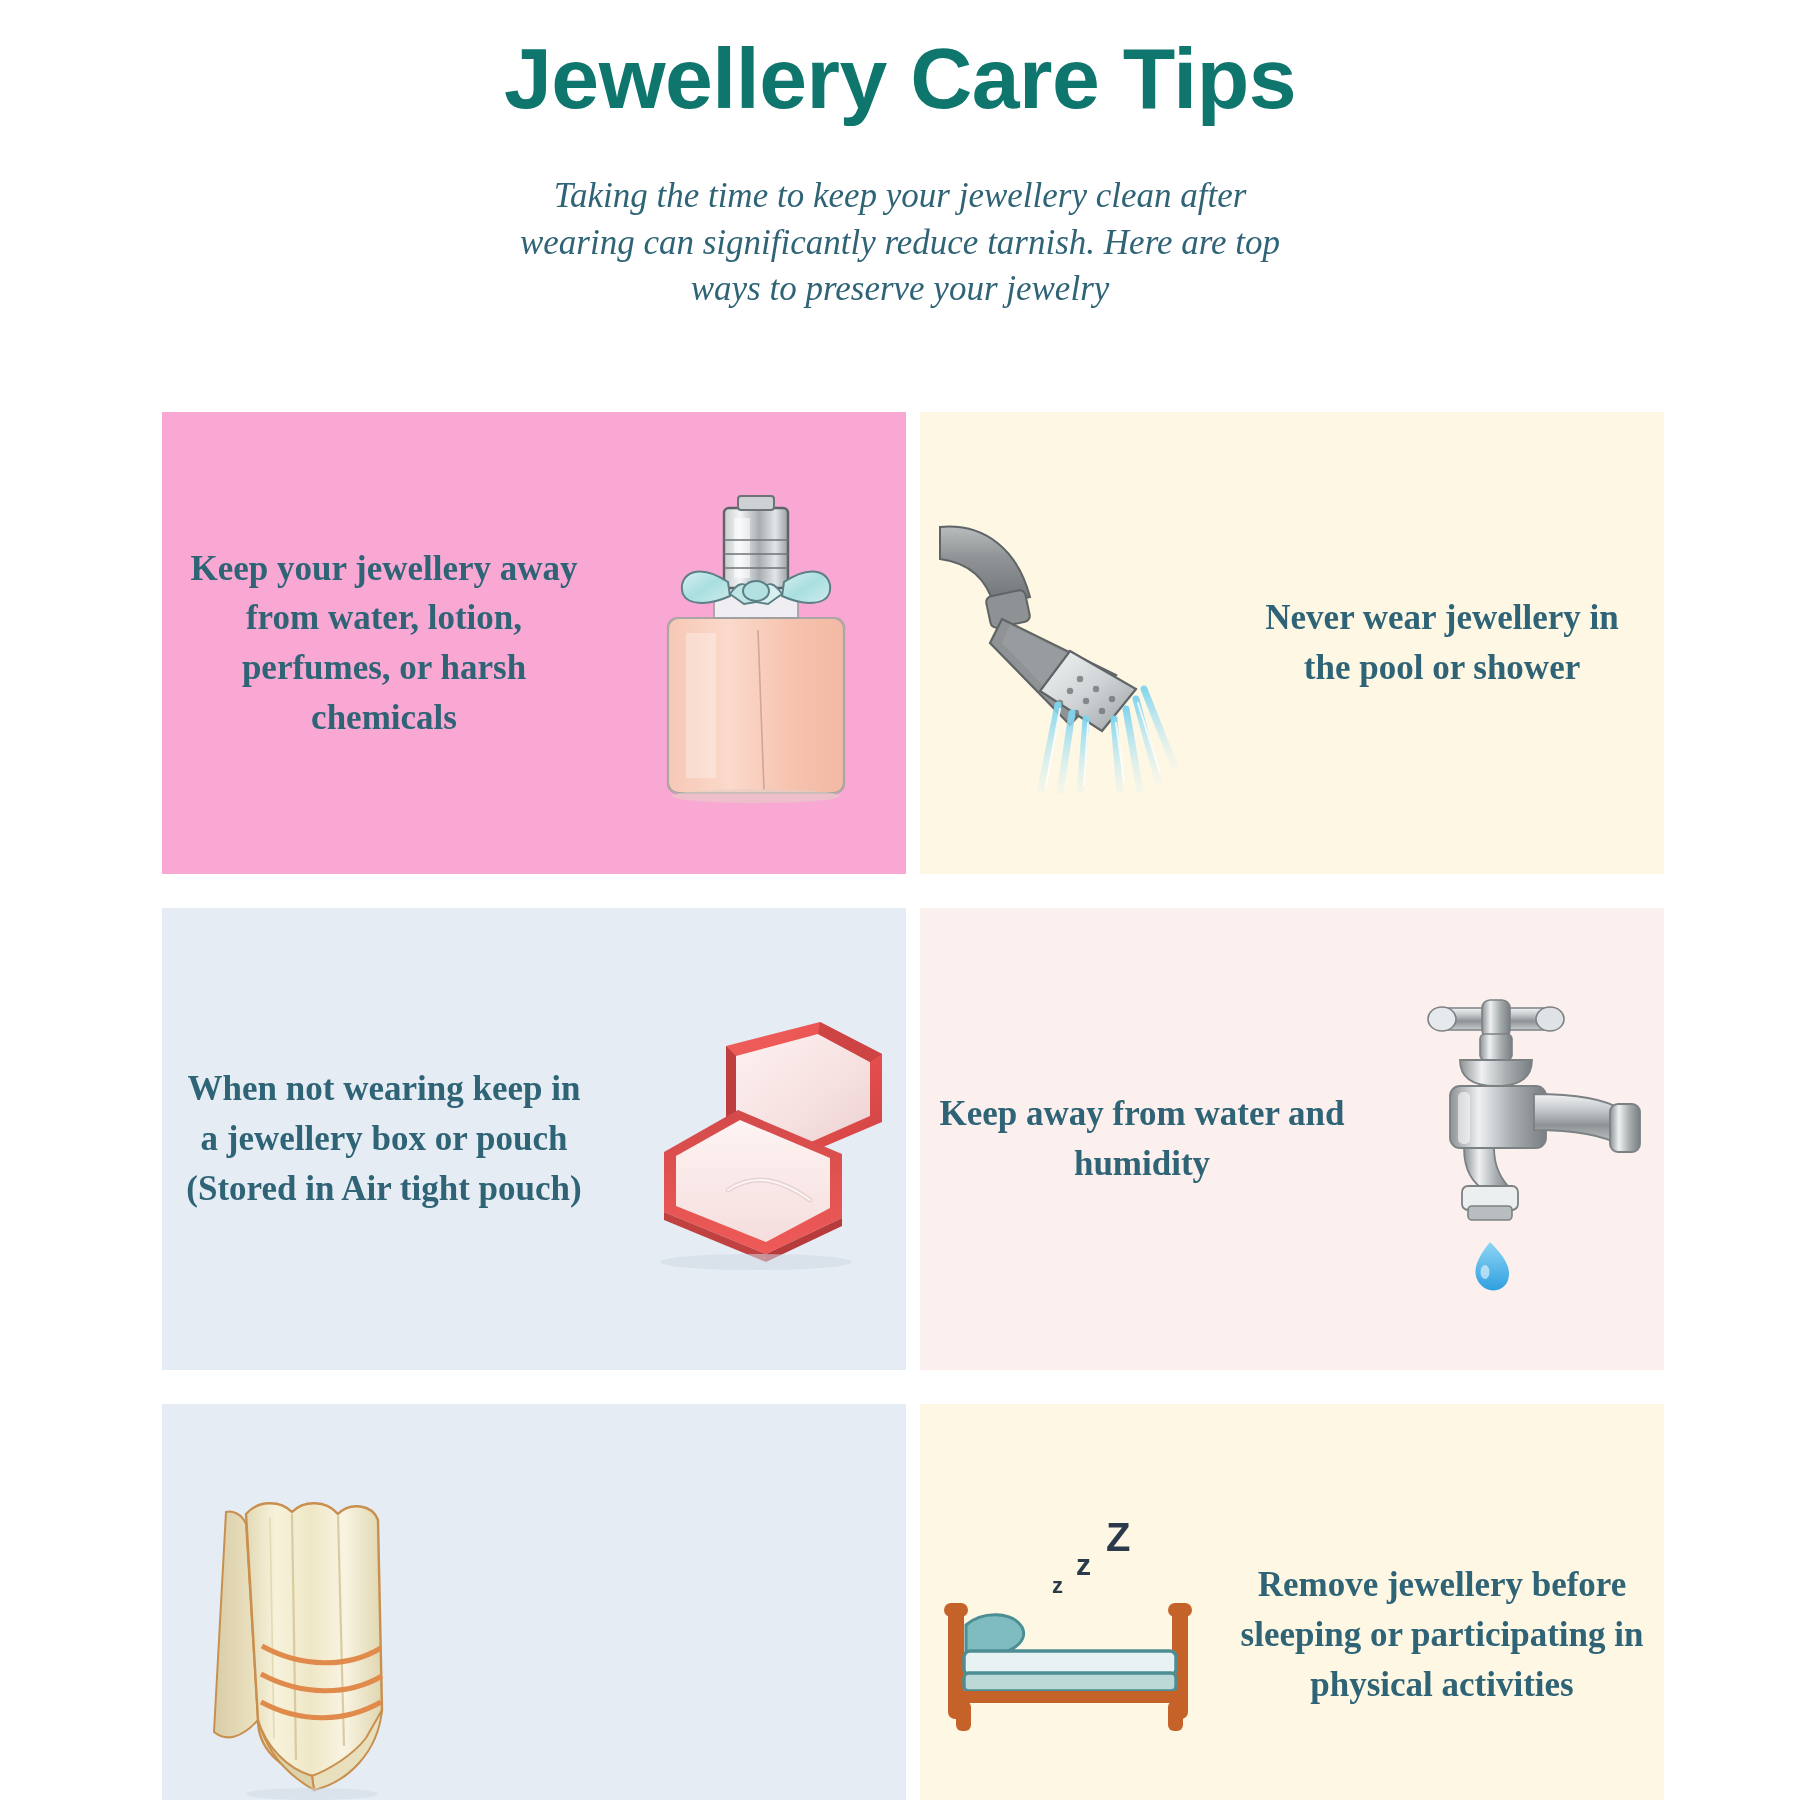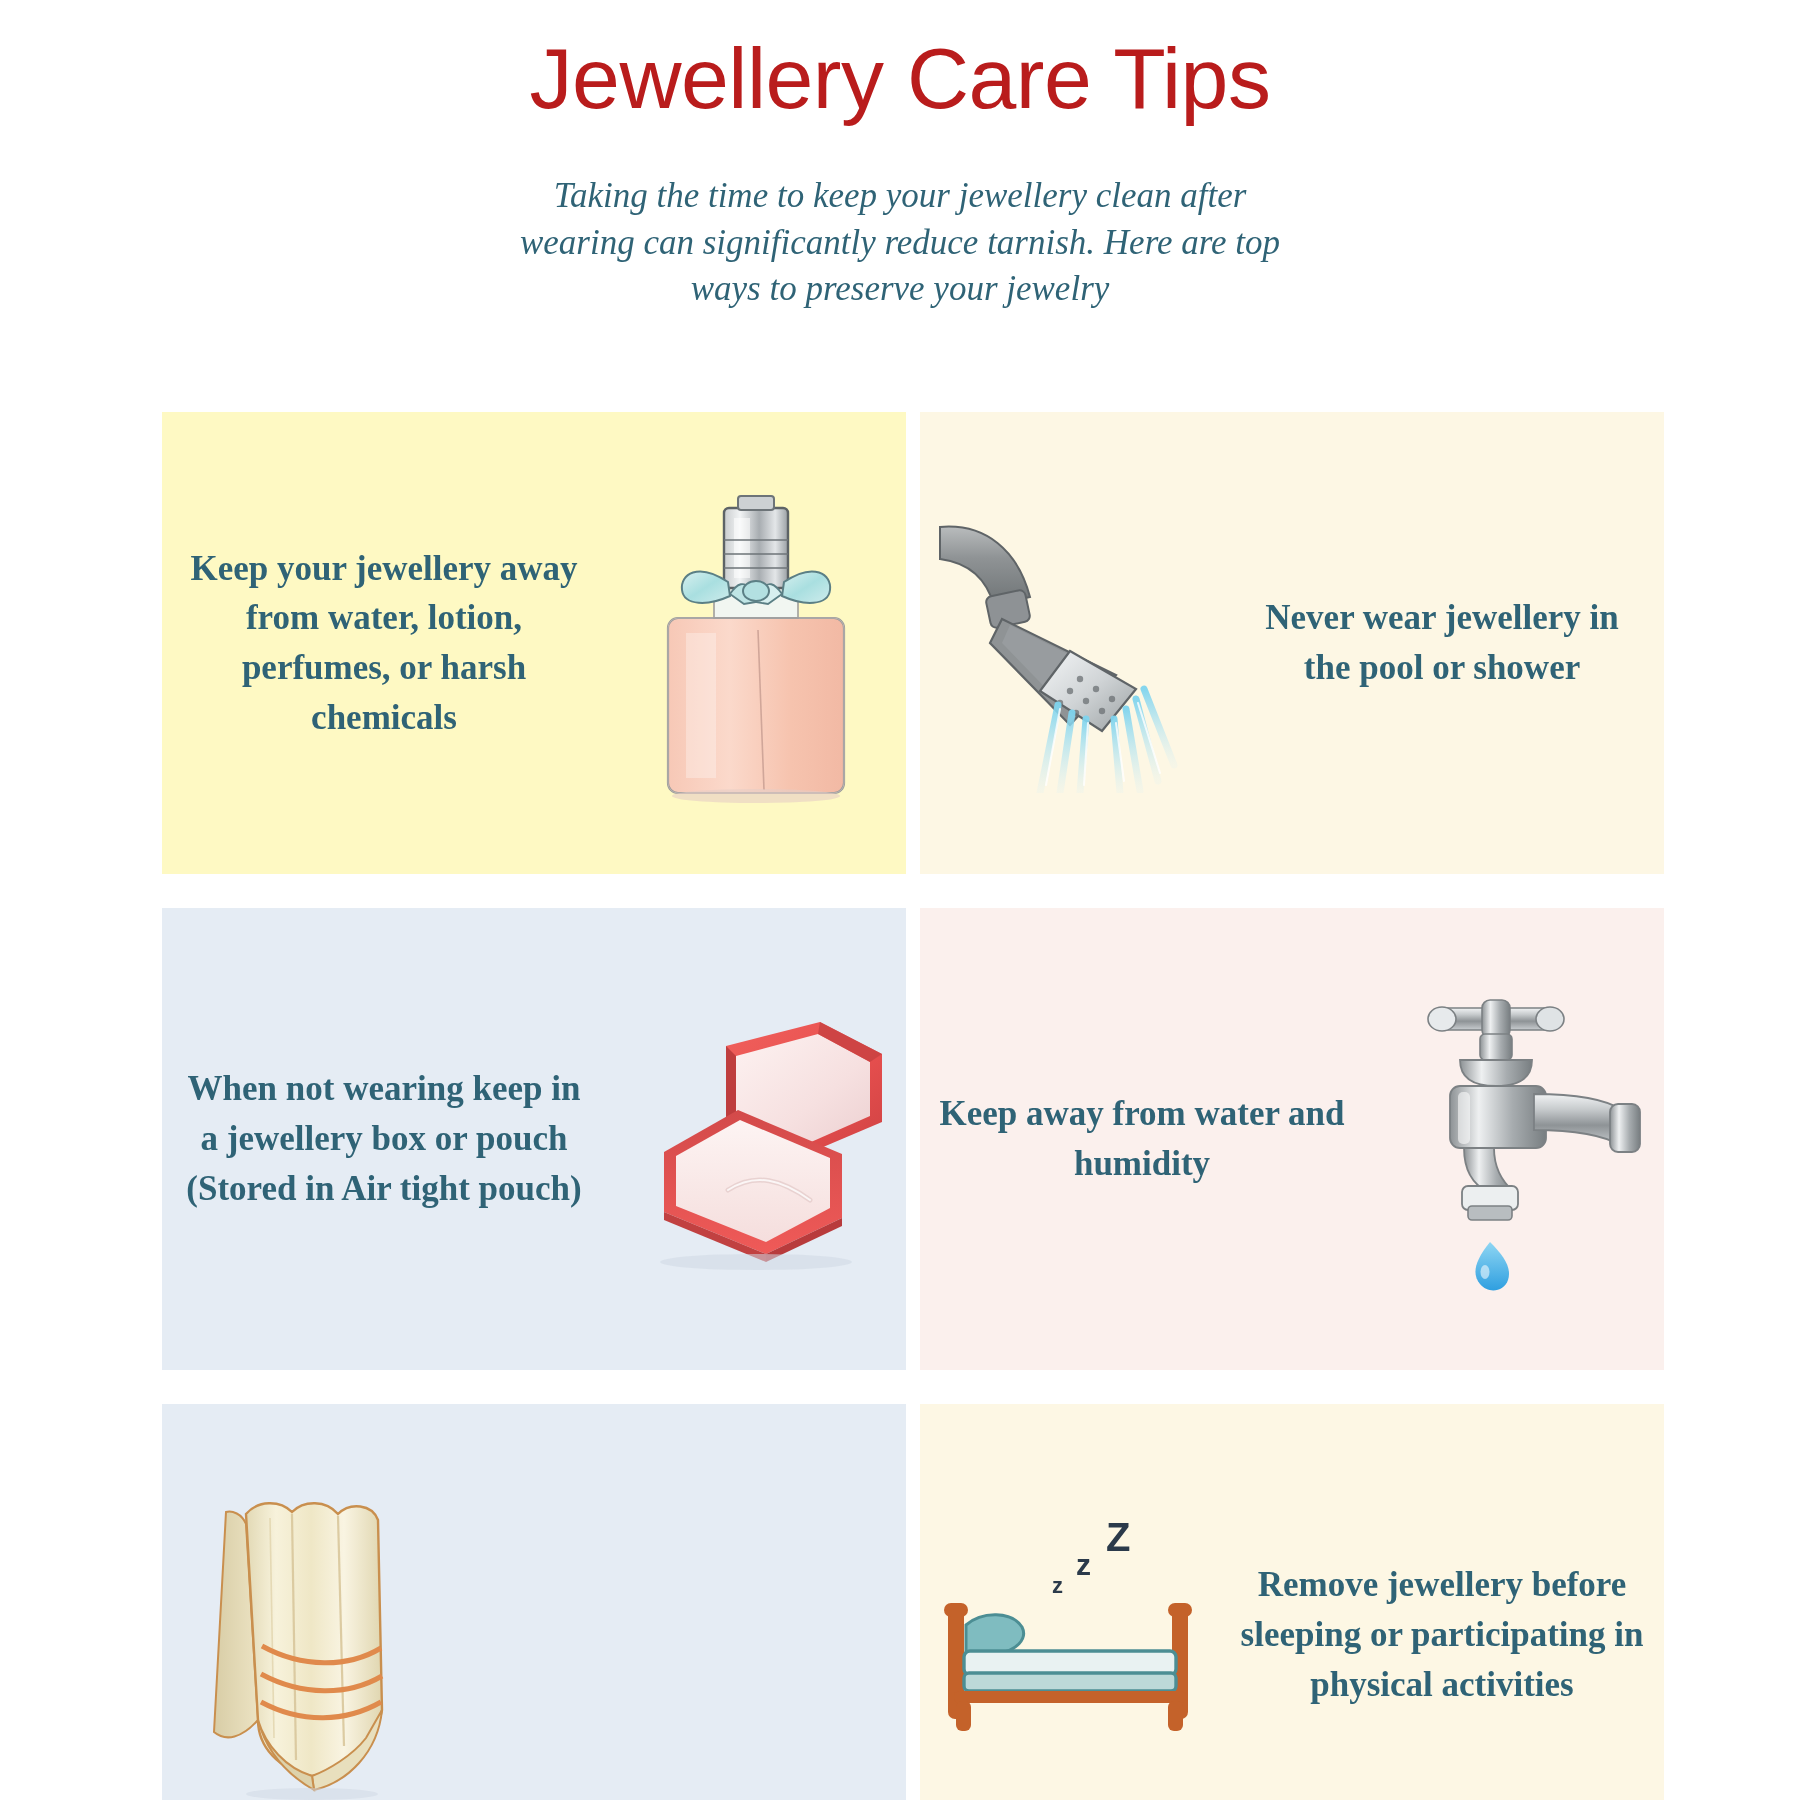"Jewellery Care Tips" .title { color: #b91c1c -> #0f766e; font-weight: normal -> bold }
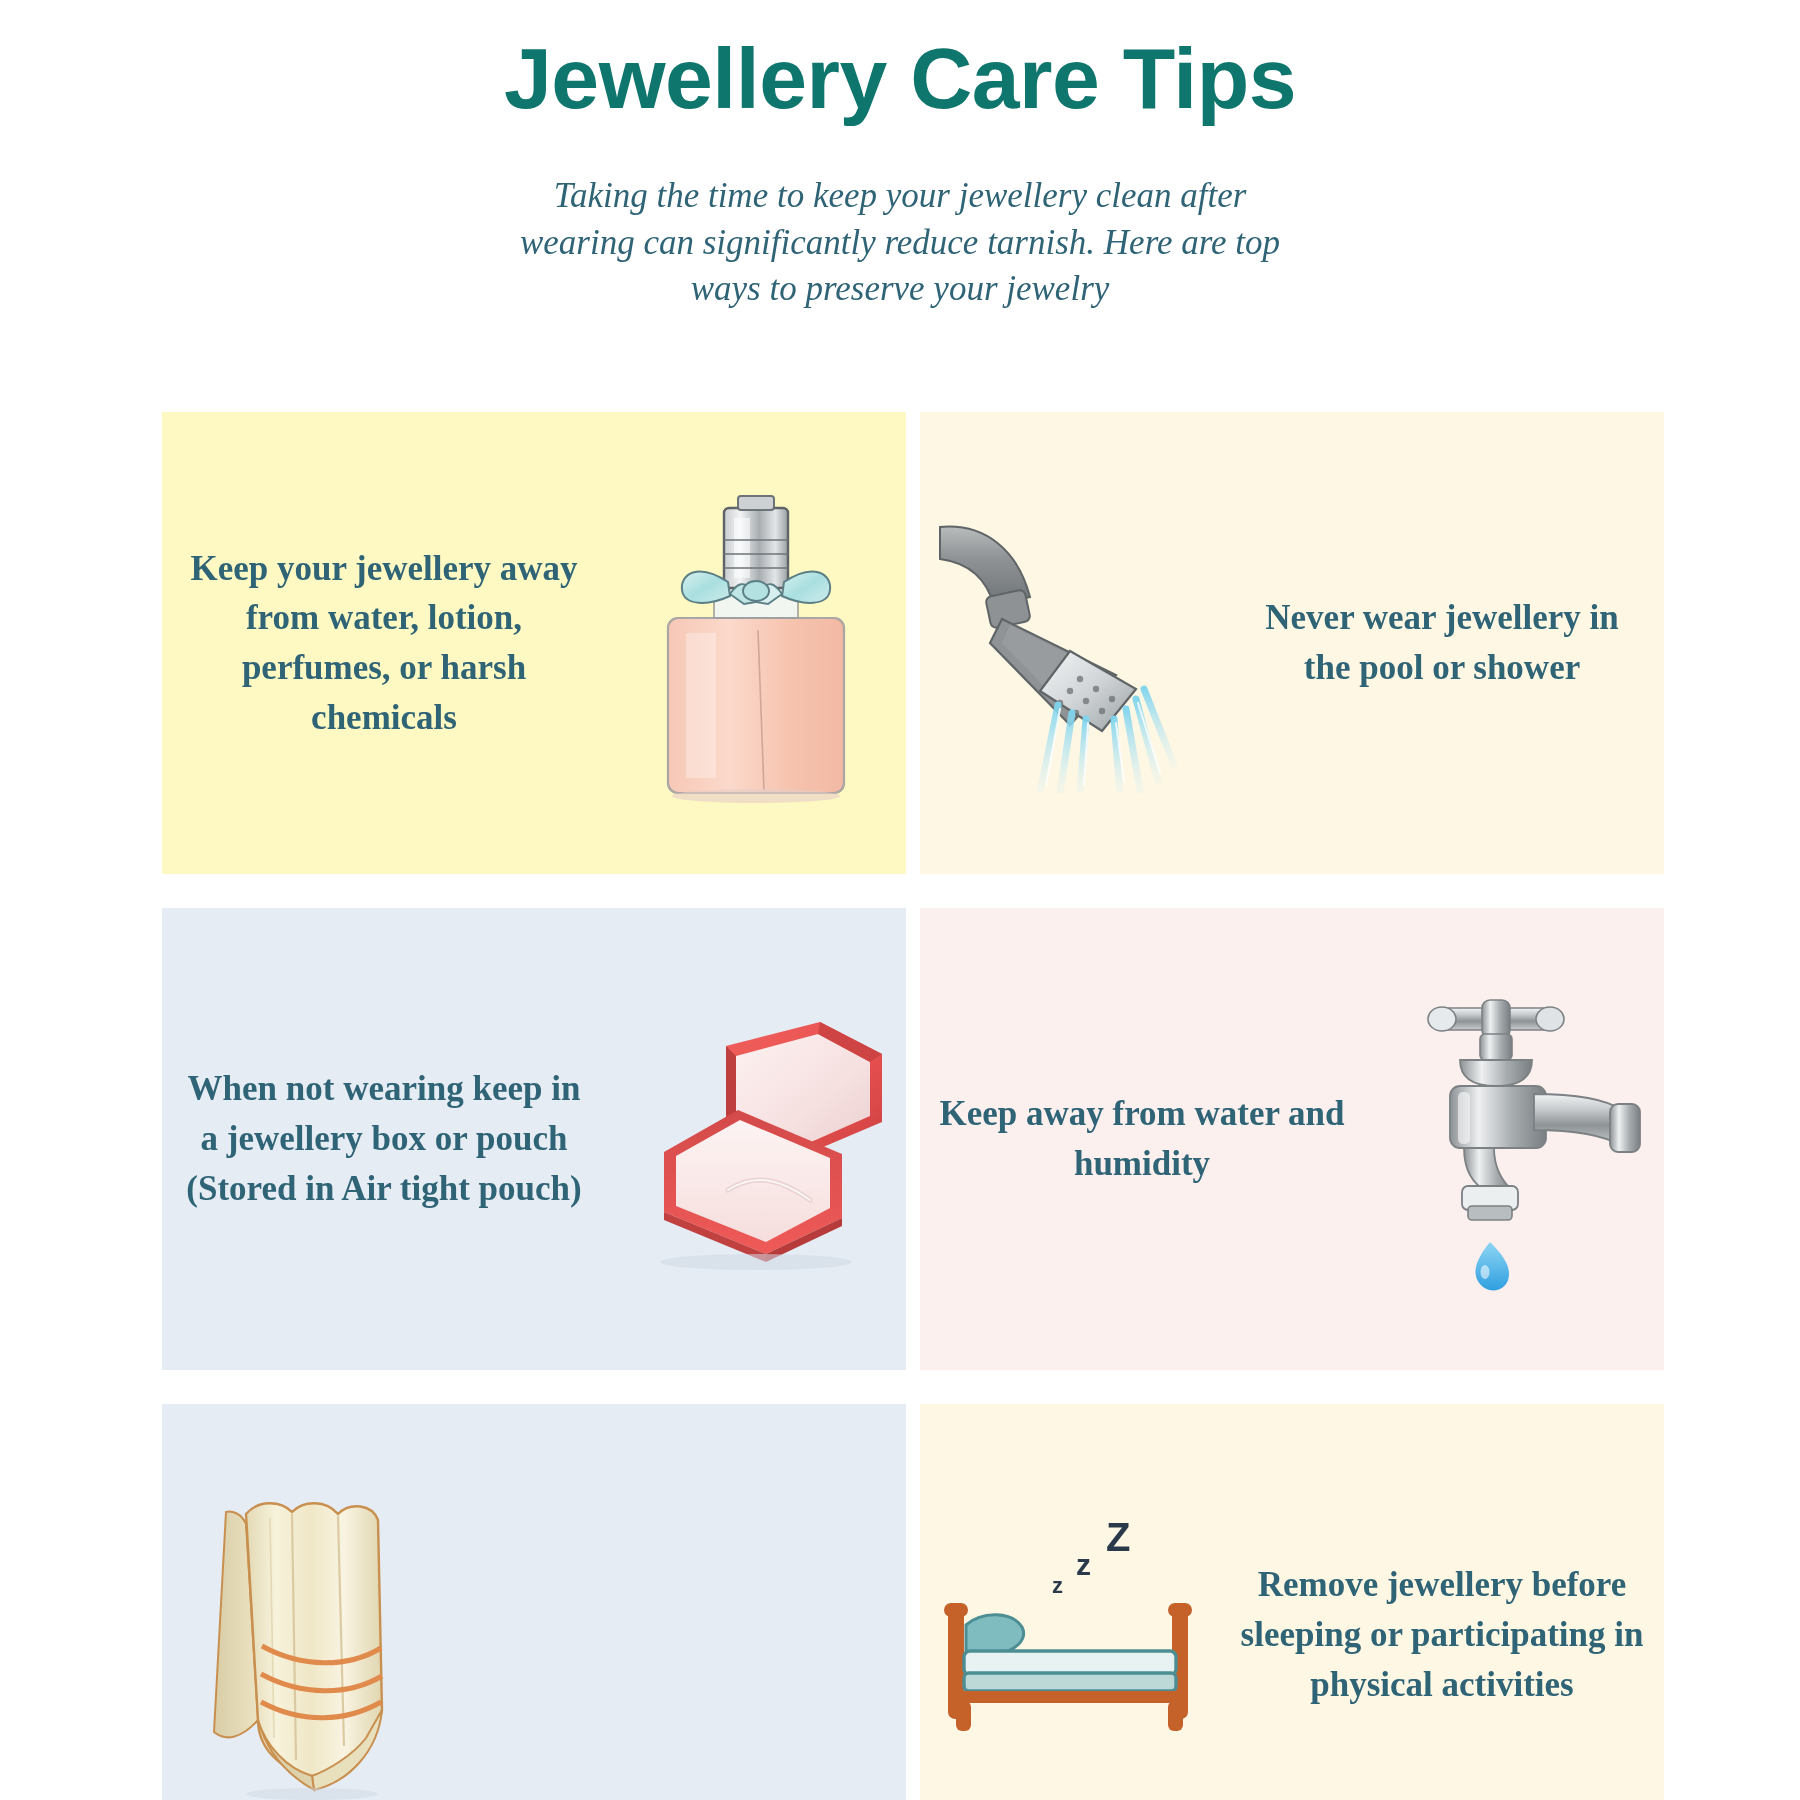"Keep your jewellery away from" .card.bg-pink { background: #fef9c3 -> #f9a8d4 }
